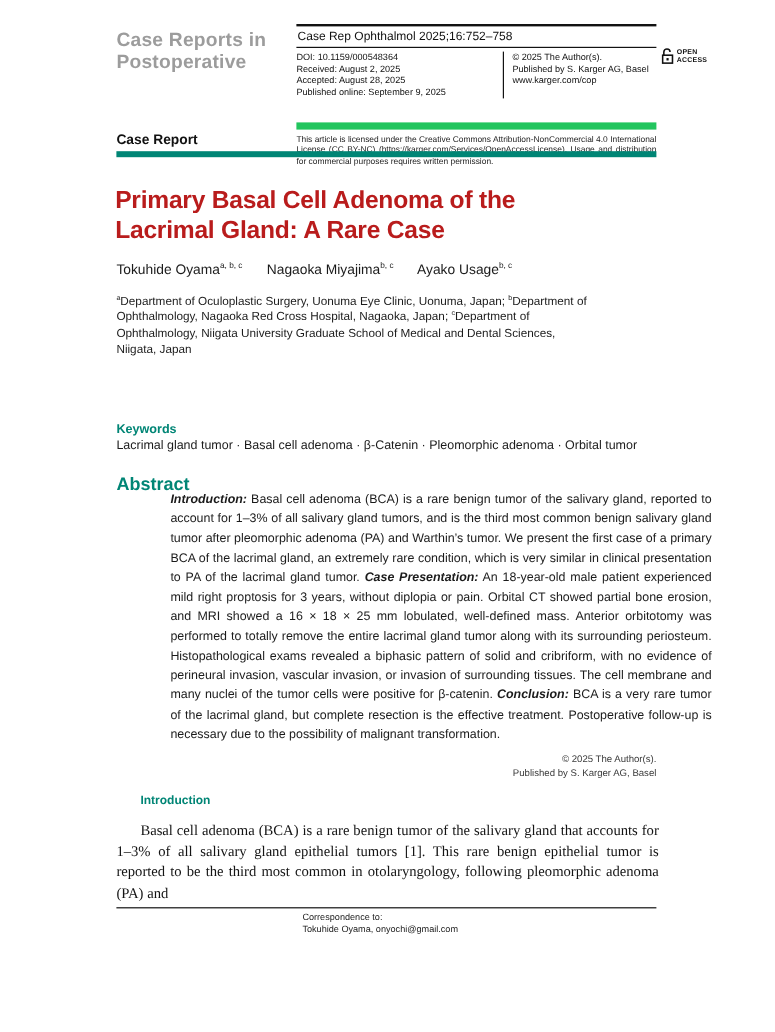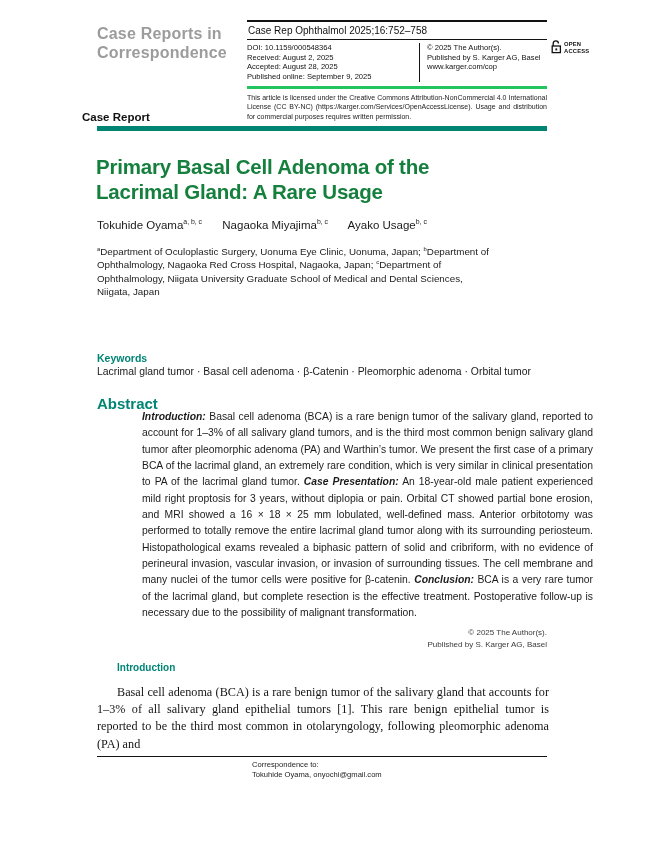"Correspondence" div { text: Correspondence -> Postoperative }
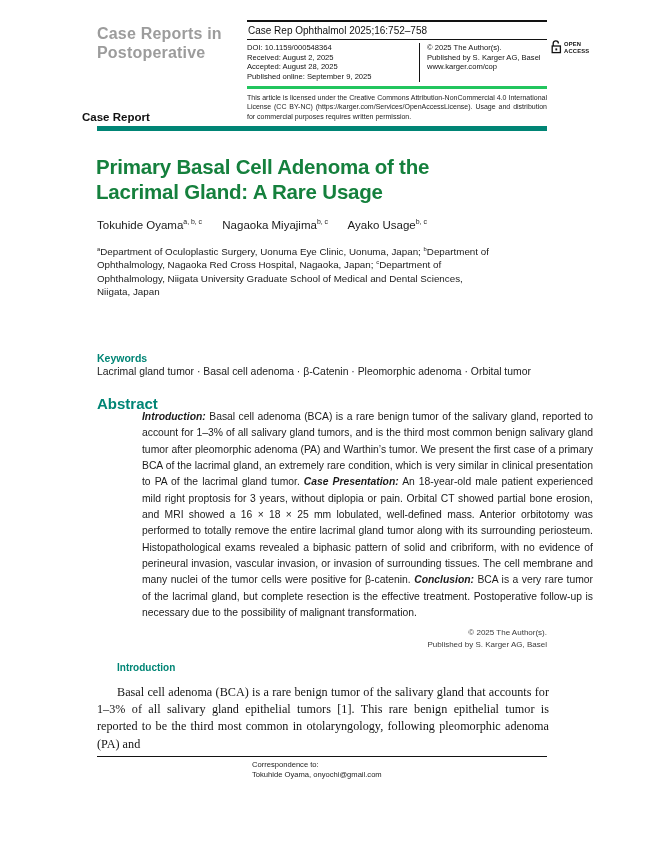"DOI: 10.1159/000548364" .hb-meta { border-bottom: 3px solid #22c55e -> 6px solid #22c55e; padding: 3px 0 4px -> 3px 0 20px }
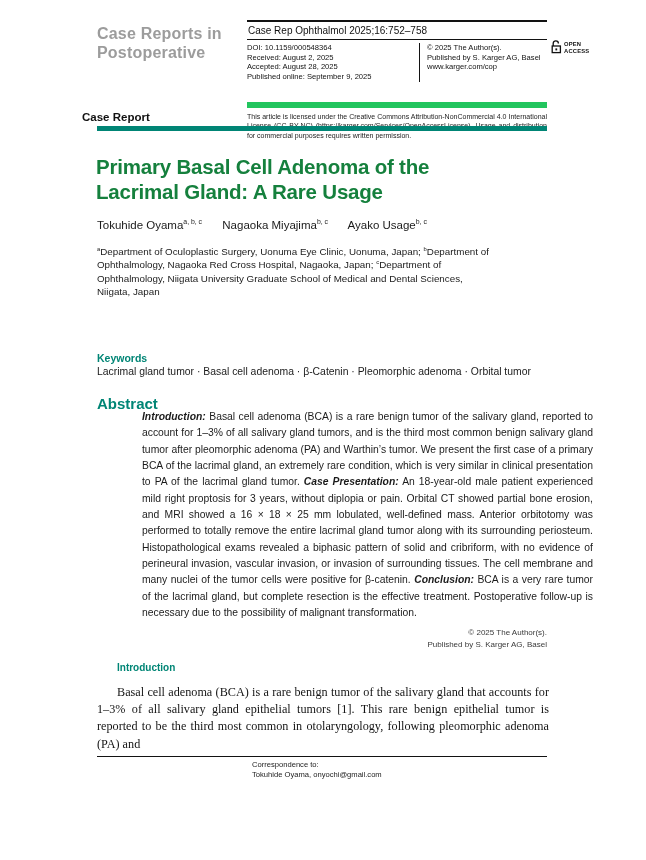"Case Report" .section-label { left: 82px -> 97px }
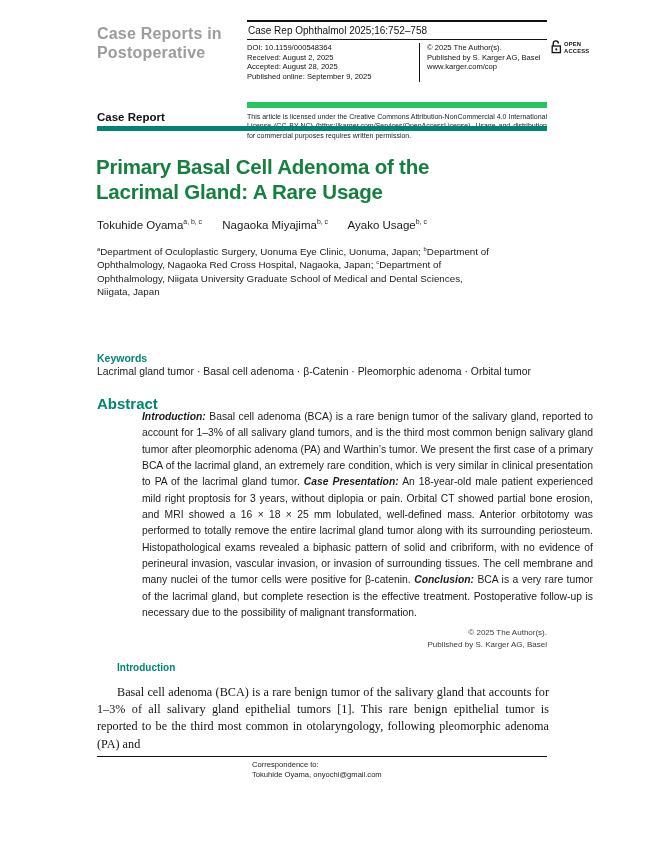"Primary Basal Cell Adenoma of" .title { color: #15803d -> #b91c1c }
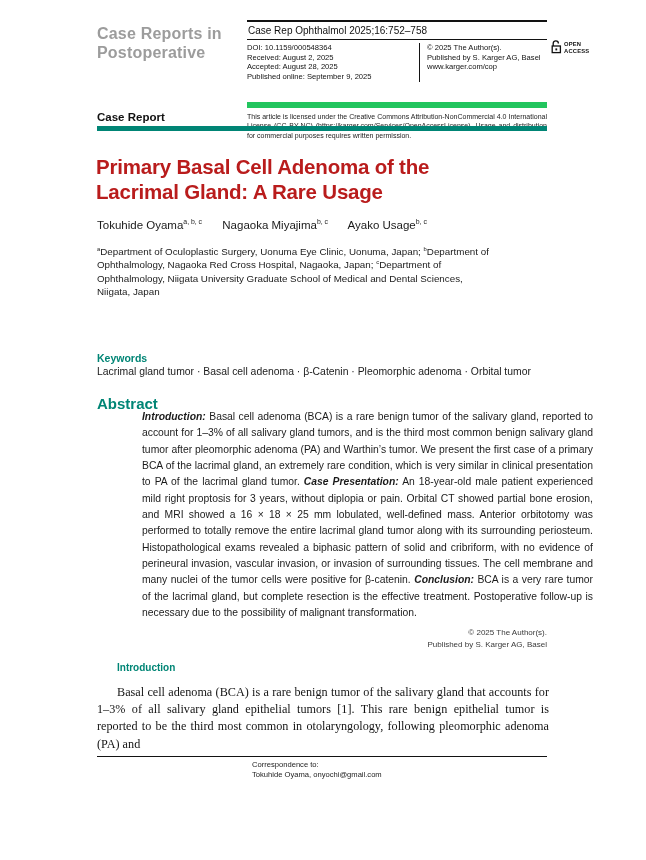"Lacrimal Gland: A Rare Usage" div { text: Usage -> Case }
